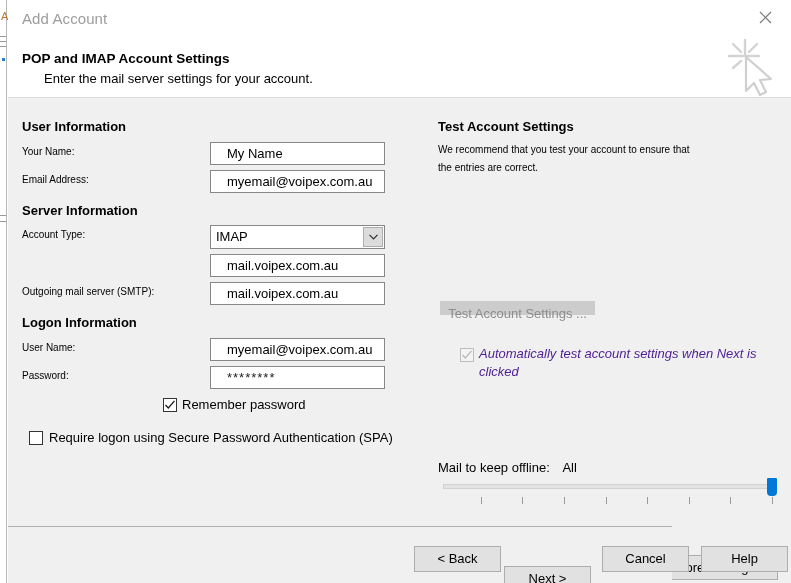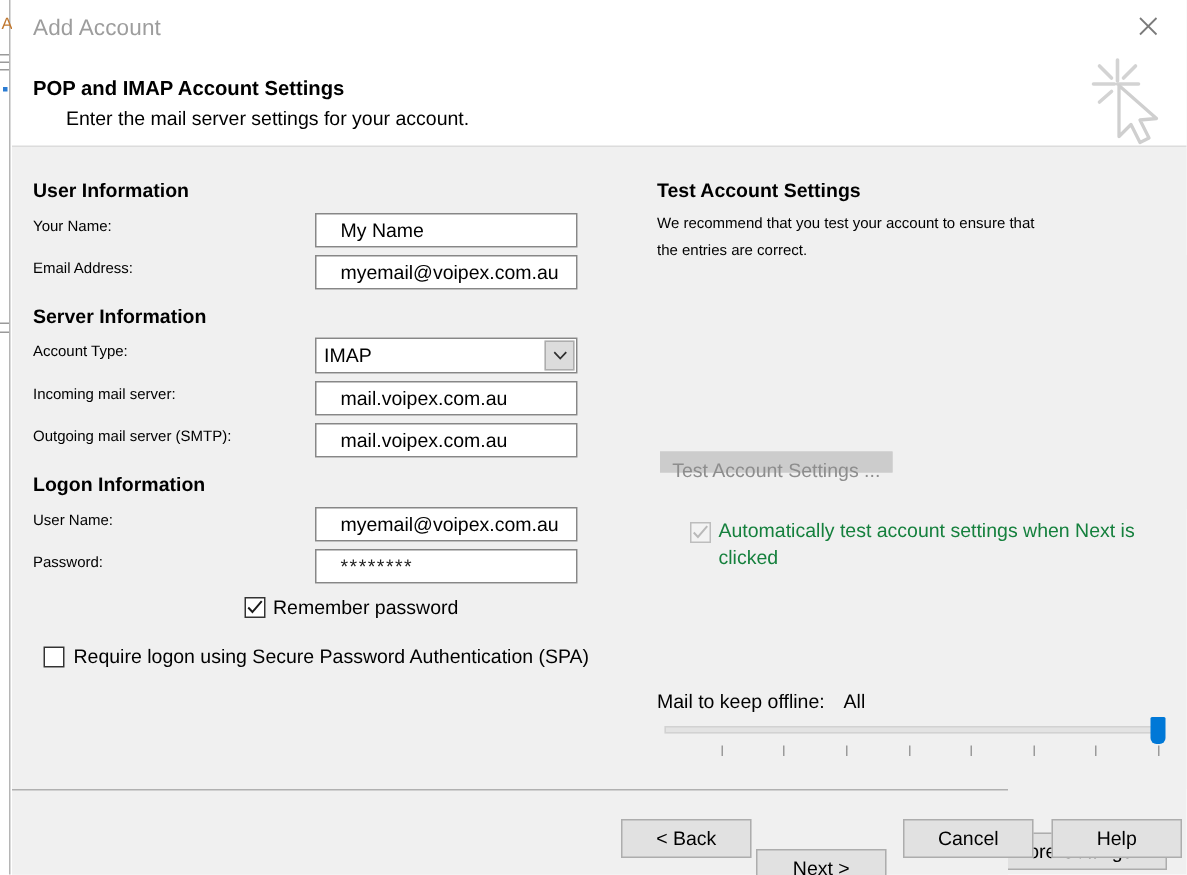"Incoming mail server:" div.field-label { html: <div>Incoming mail server:</div> -> none }
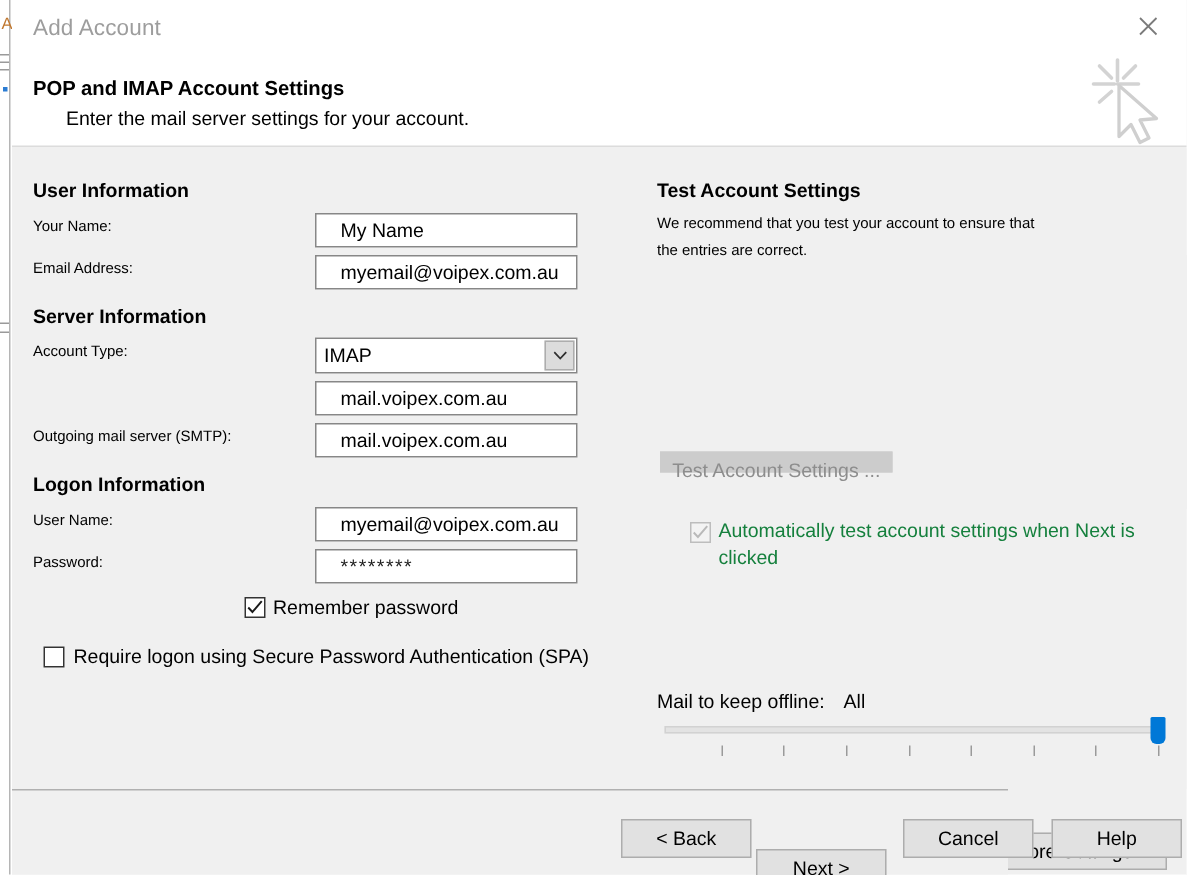"Automatically test account settings when" .cb-label.disabled { color: #15803d -> #4c1d95; font-style: none -> italic }
